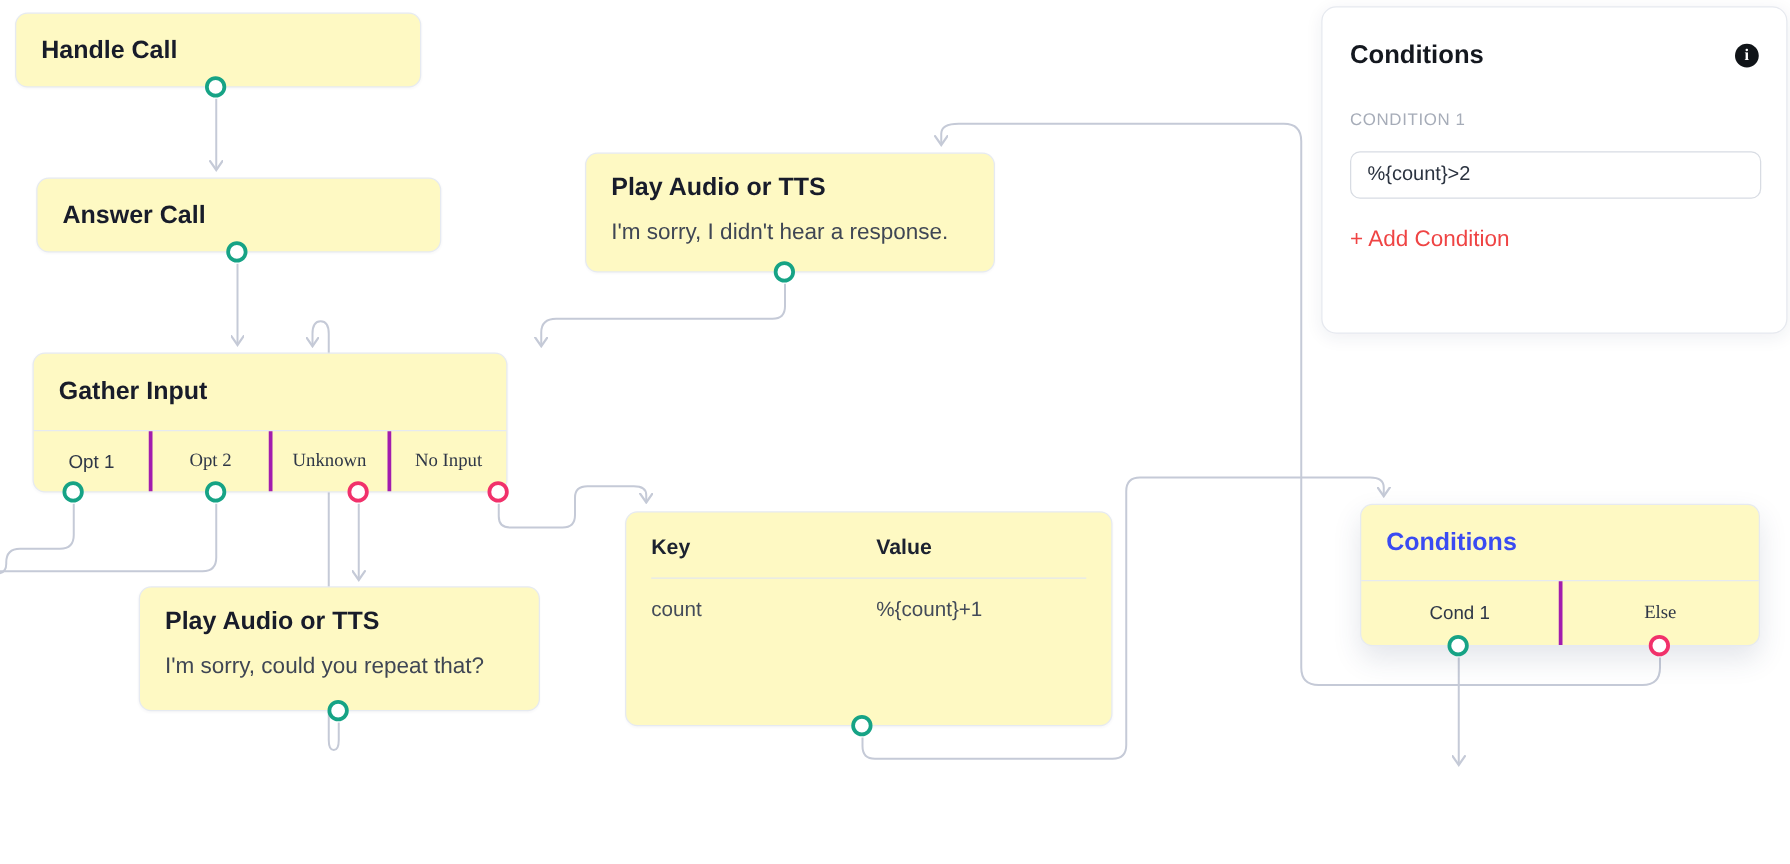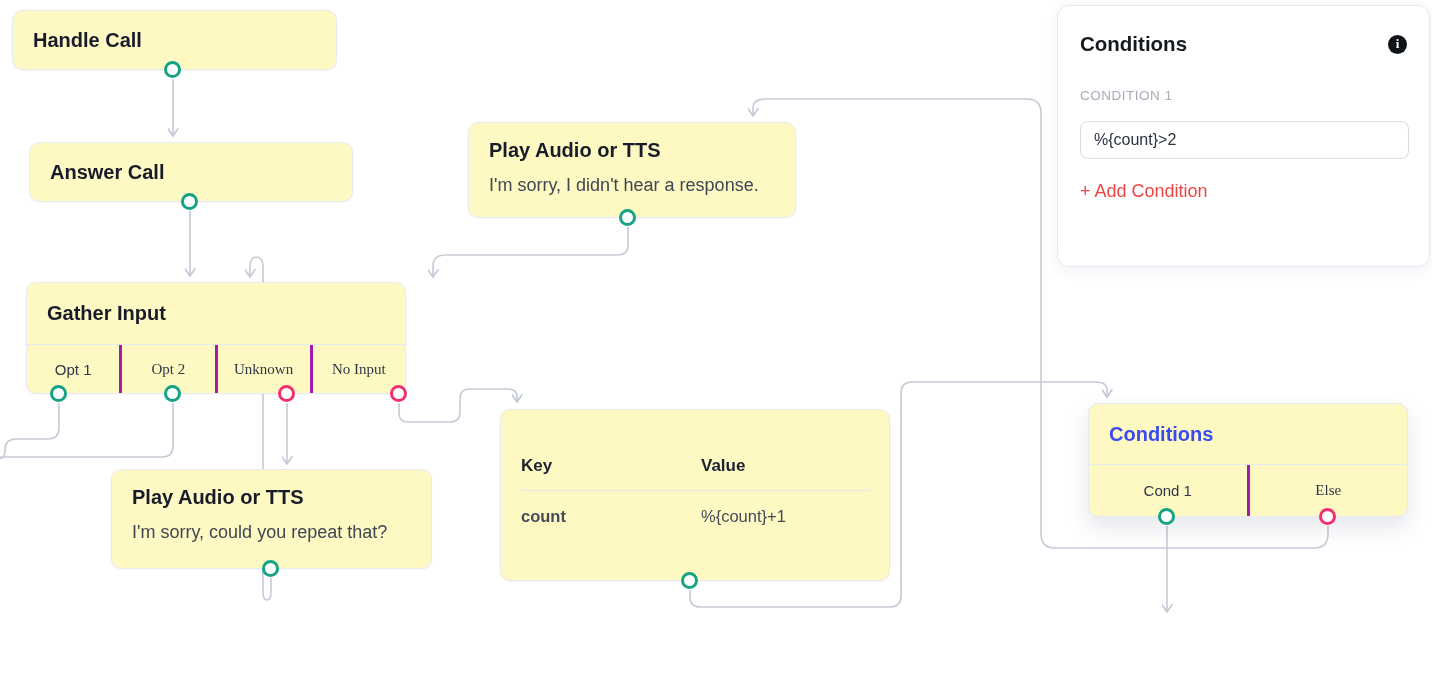"Key" .vars-table { margin-top: 28px -> none }
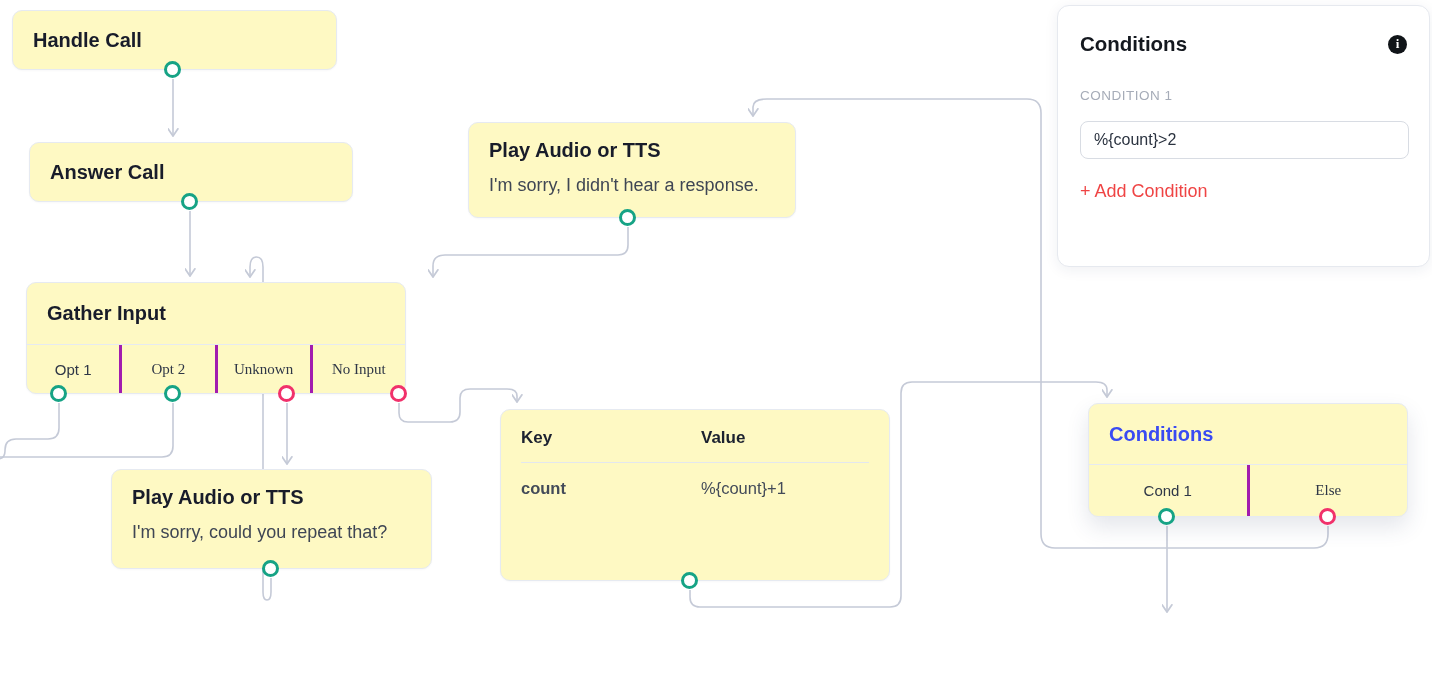"count" .vars-col-key { font-weight: bold -> none }
